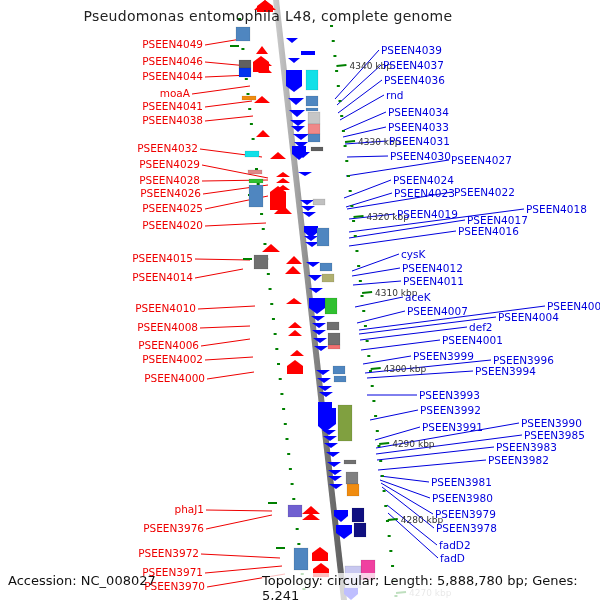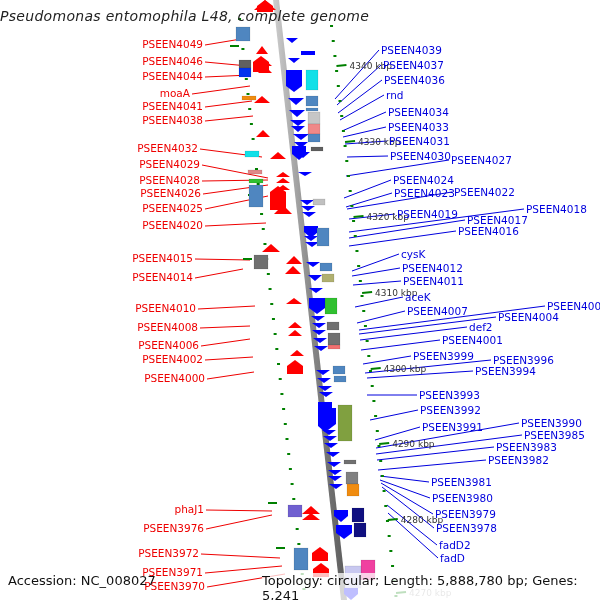"Pseudomonas entomophila L48, complete" .title { font-style: italic -> none; text-align: none -> center }
